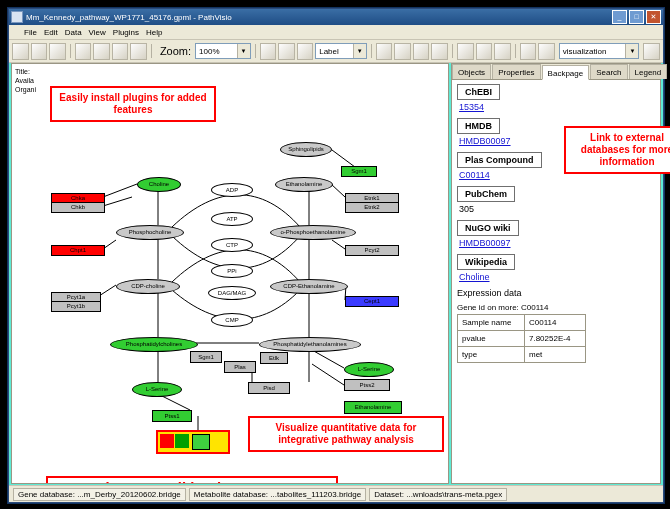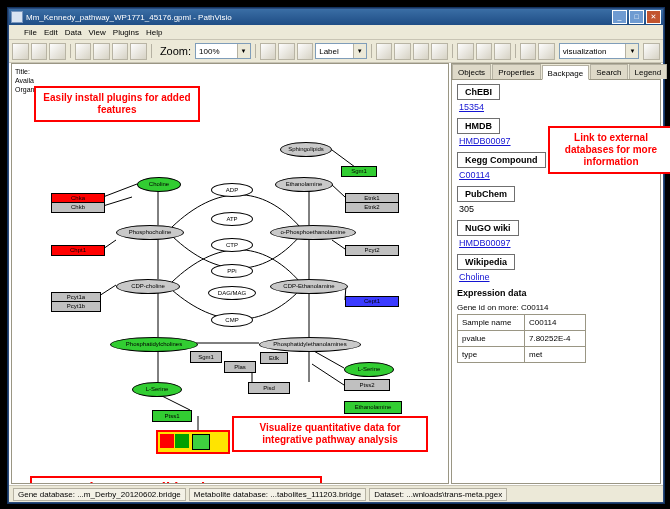"Mm_Kennedy_pathway_WP1771_45176.gpml -" #app { background: #ffffff -> #5eead4 }
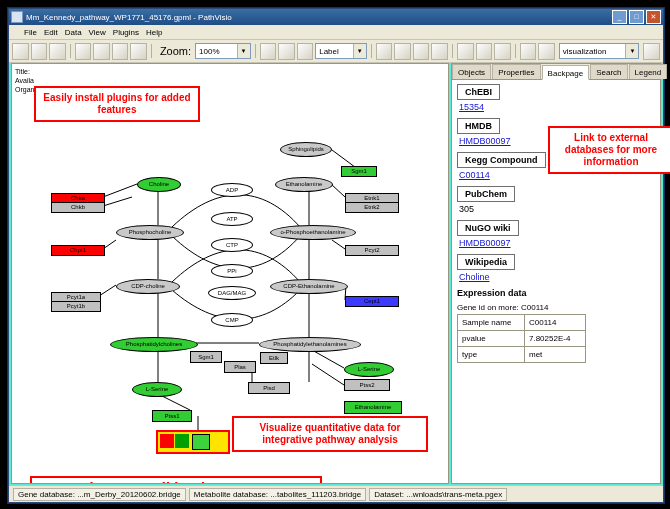"Easily install plugins for added" .callout { margin-left: none -> 16px }
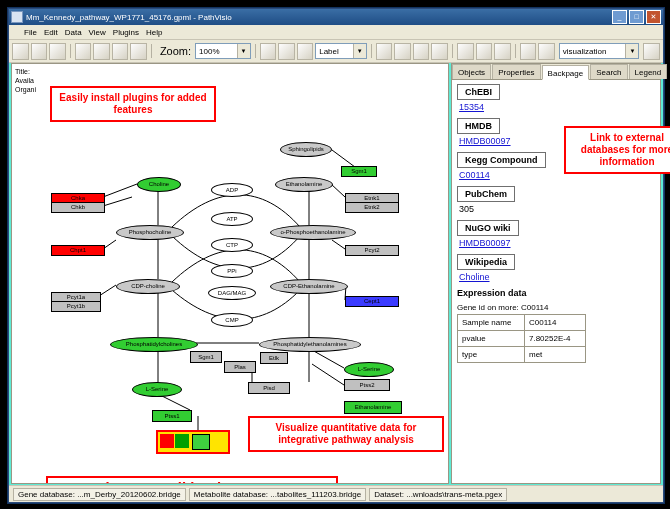"Kegg Compound" div.secbox { text: Kegg -> Plas }
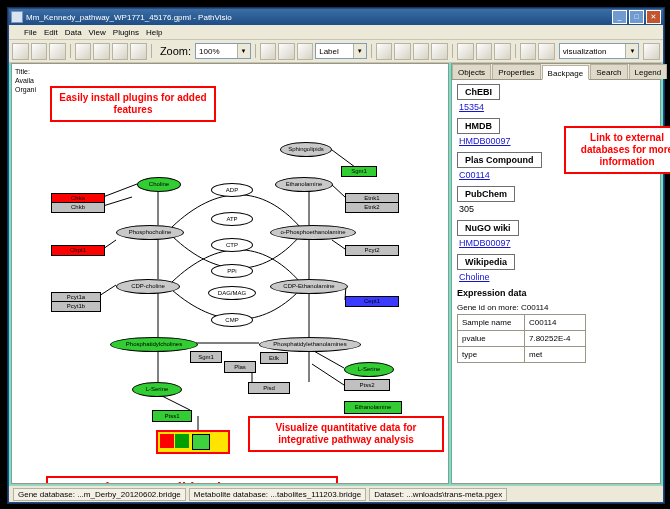"Expression data" .exprtitle { font-weight: bold -> normal }
